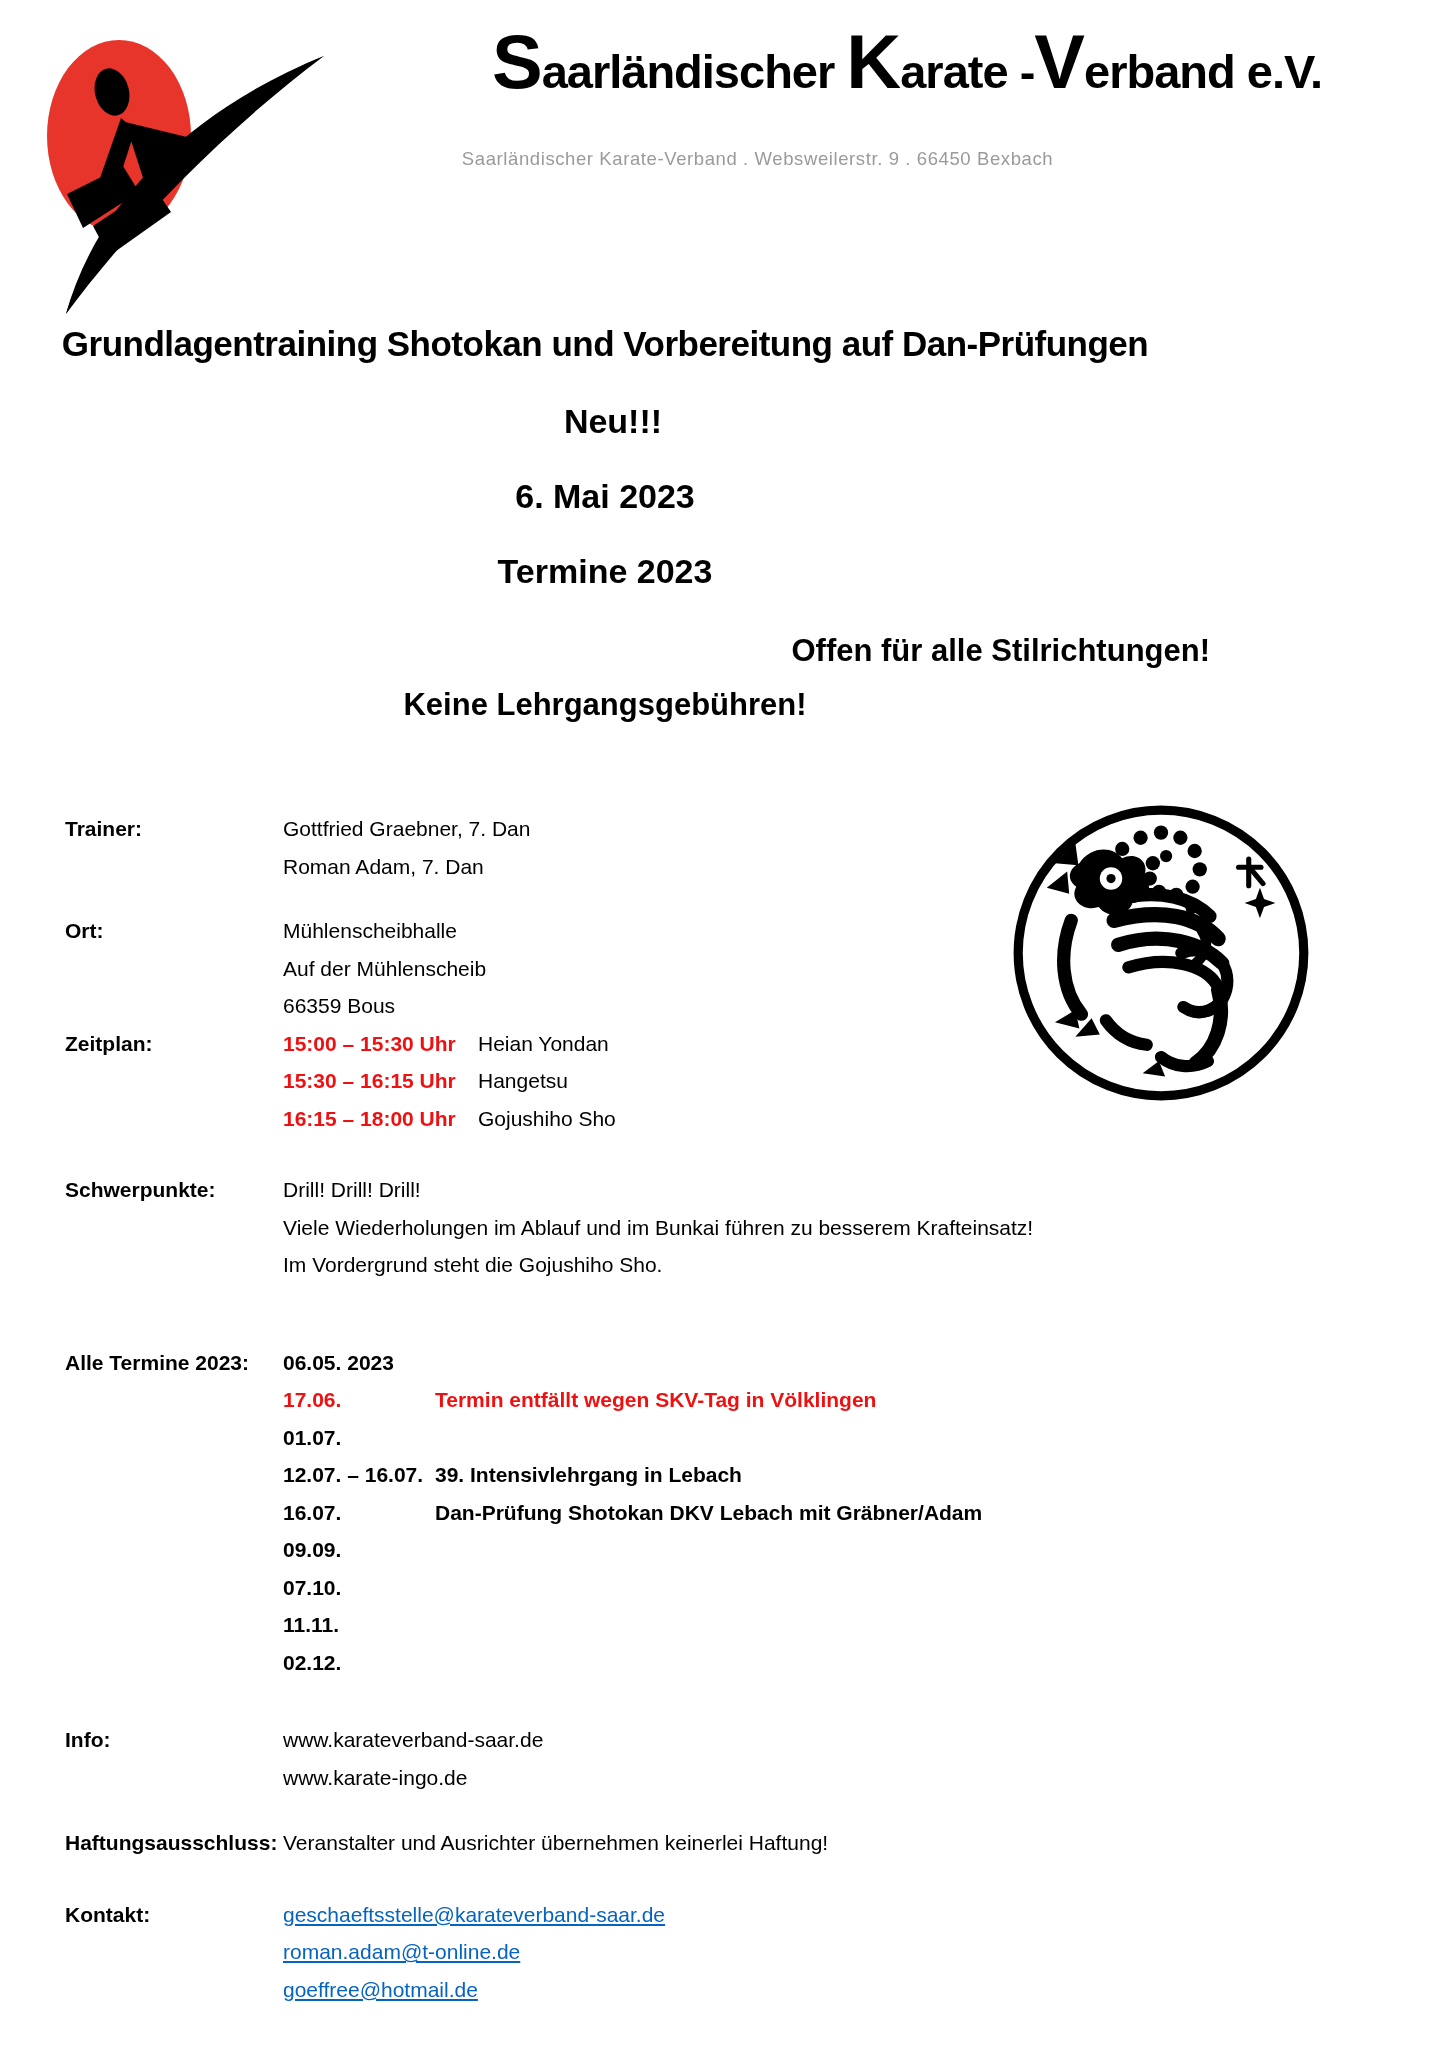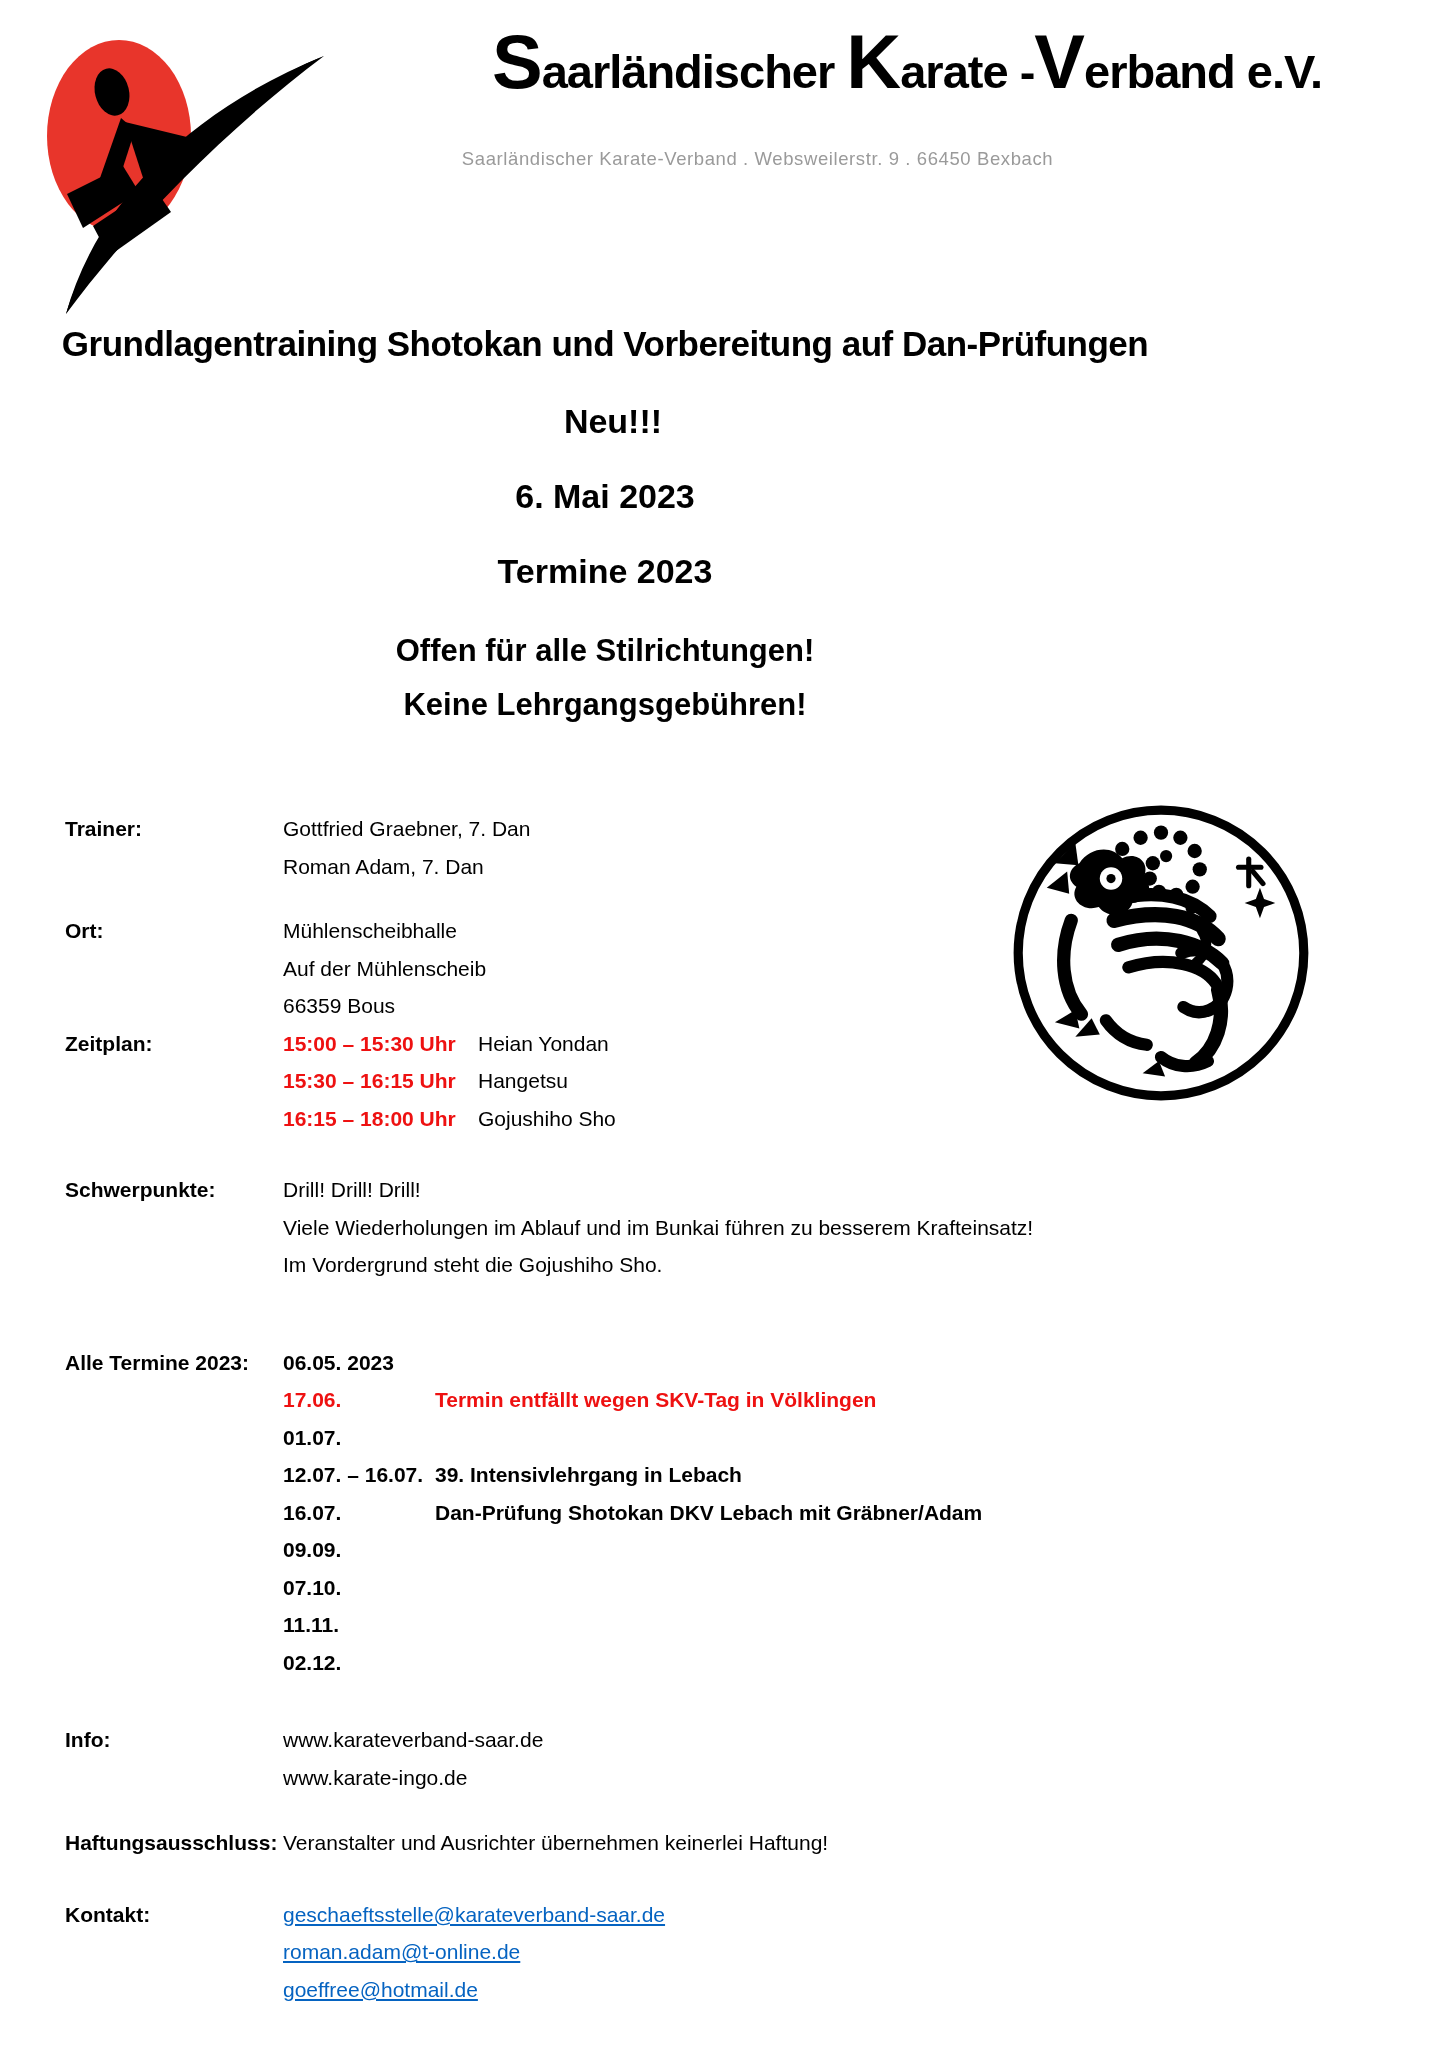"Offen für alle Stilrichtungen!" .h-offen { text-align: none -> right }
